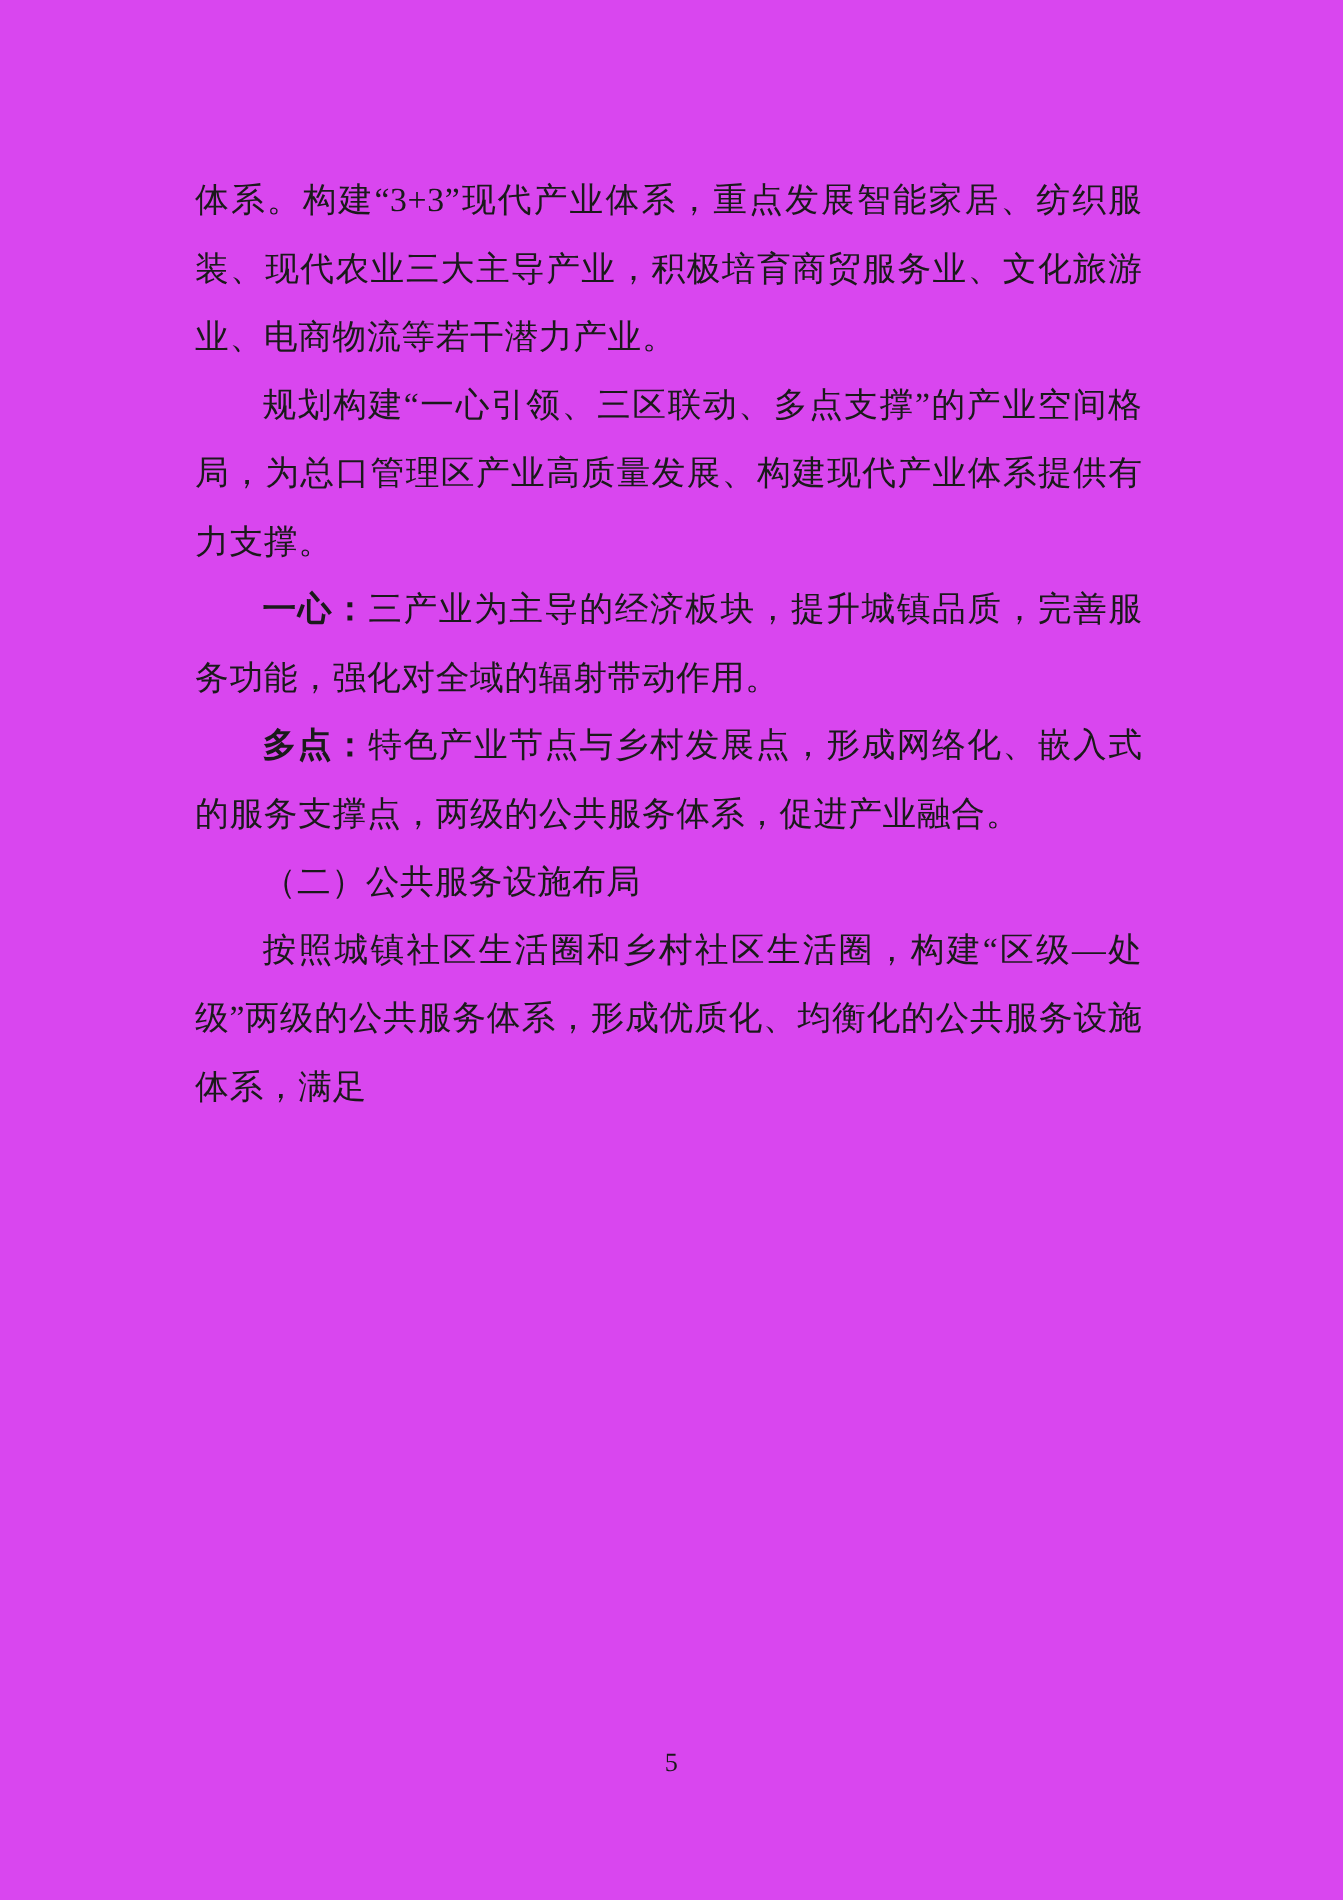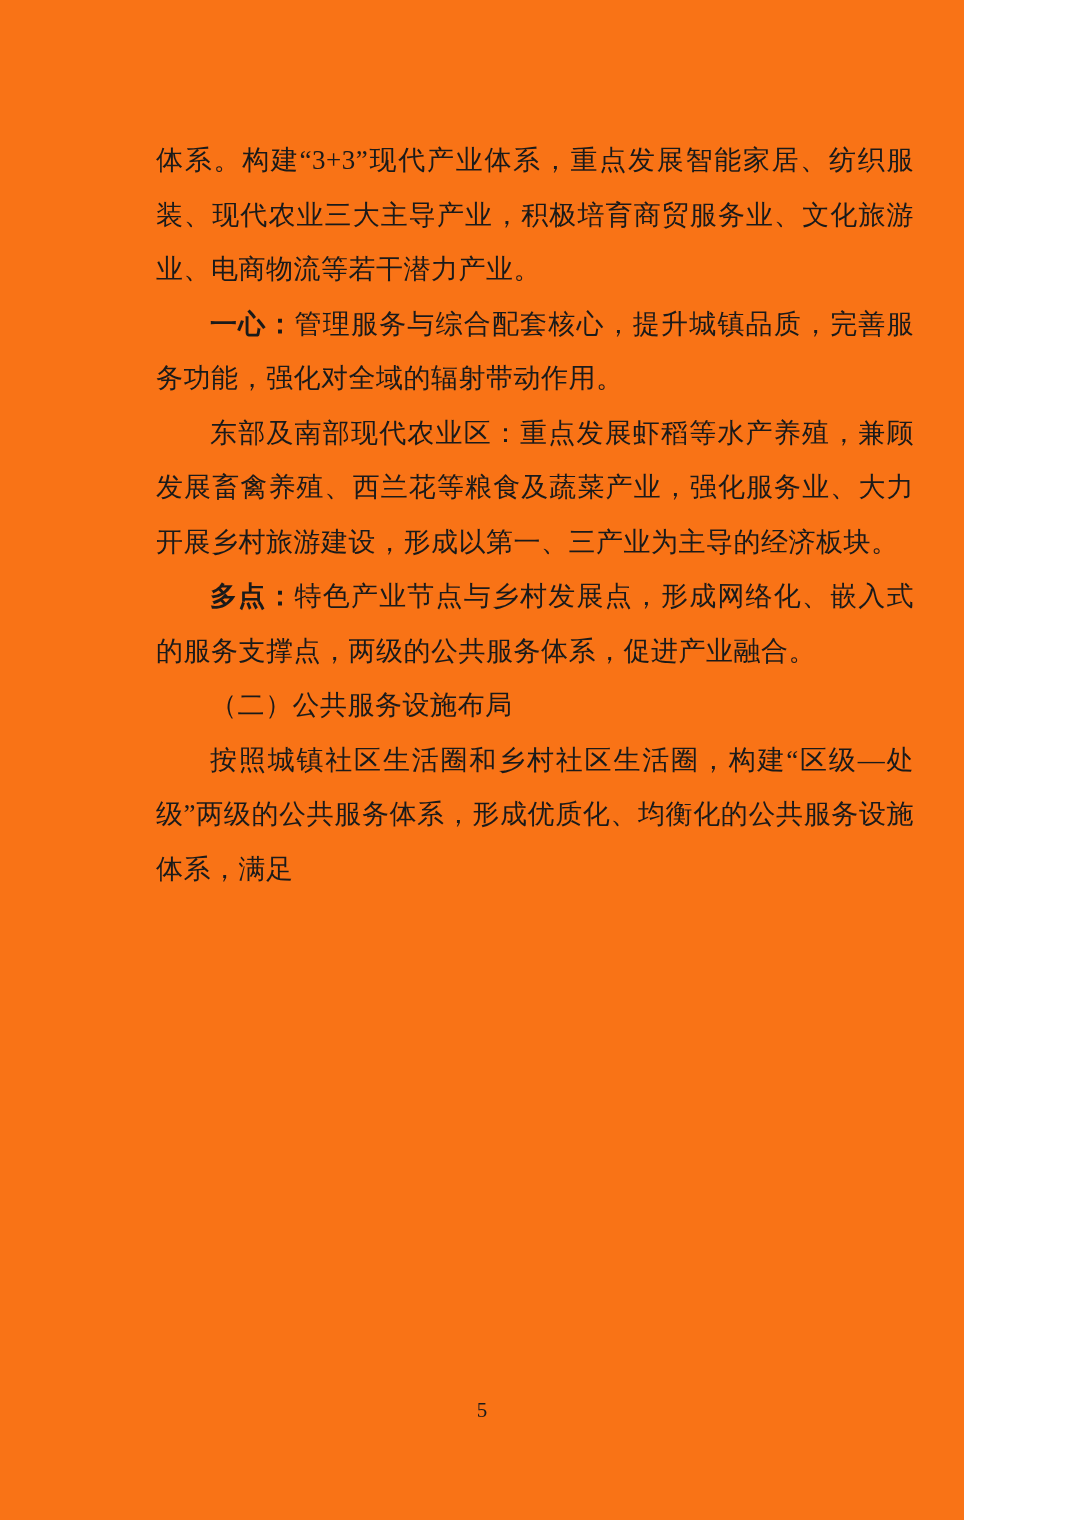"体系。构建“3+3”现代产业体系，重点发展智能家居、纺织服装、现代农业三大主导产" .page { background: #f97316 -> #d946ef; width: 964px -> 1074px }
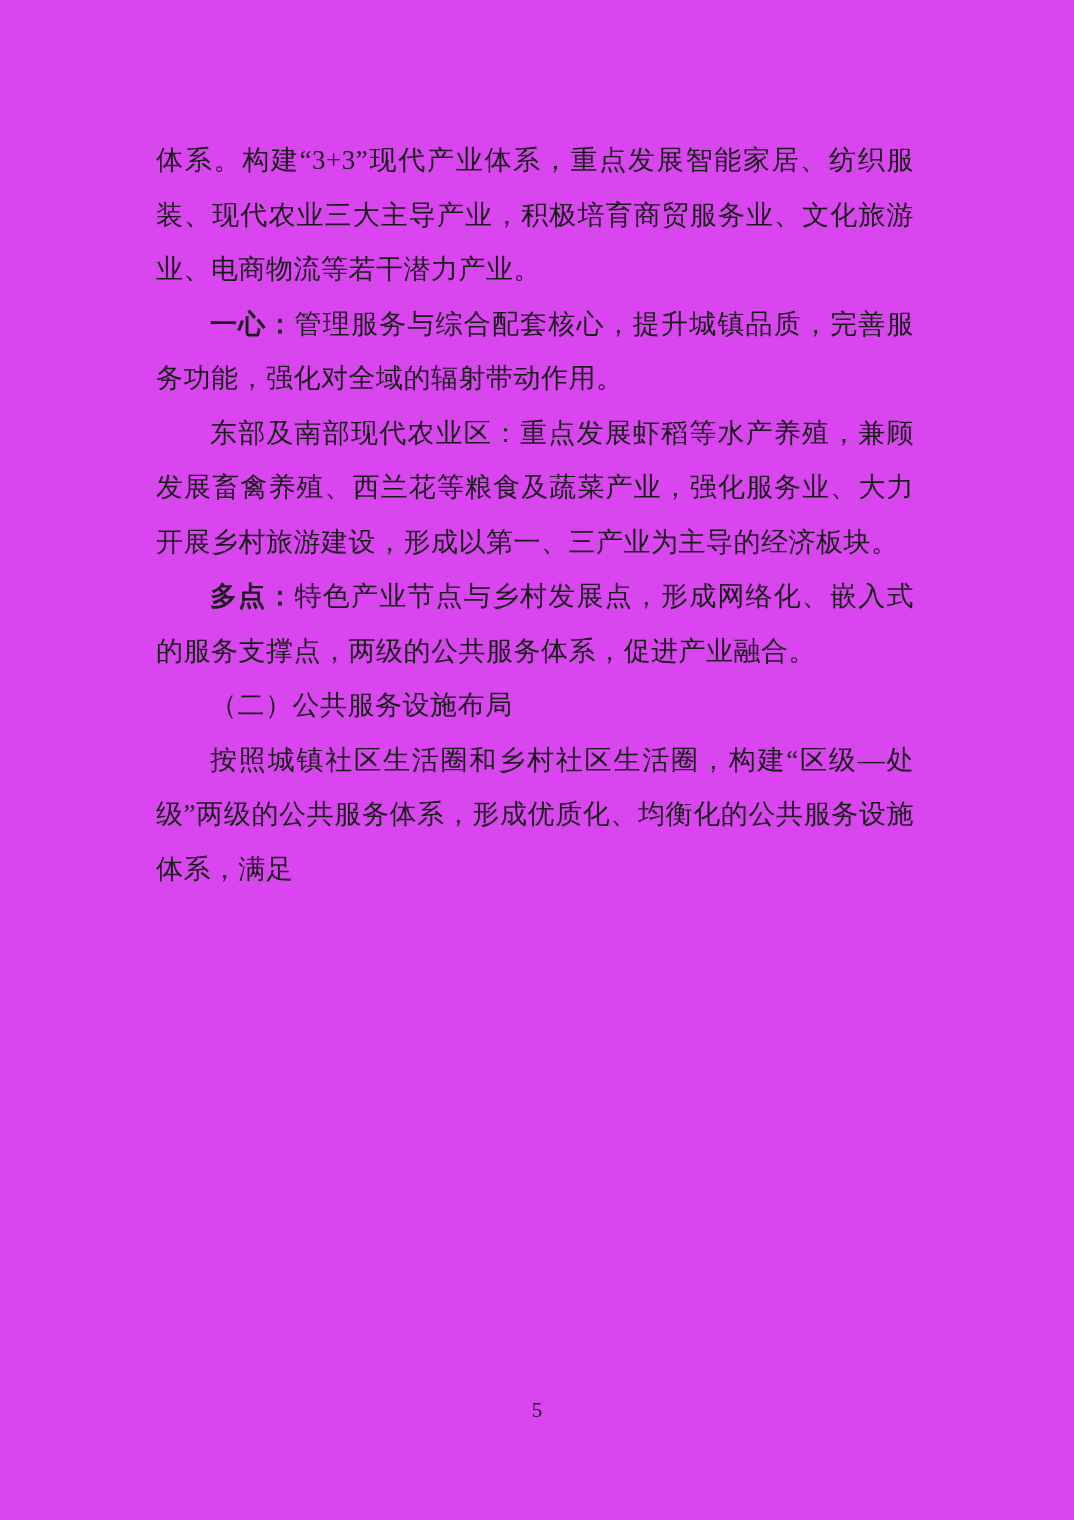"规划构建“一心引领、三区联动、多点支撑”的产业空间格局，为总口管理区产业高质量发" p.indent { html: none -> <p><span>规划构建“一心引领、三区联动、多点支撑”的产业空间格局，为总口管理区产业高质量发展、构建现代产业体系提供有力支撑。</span></p> }
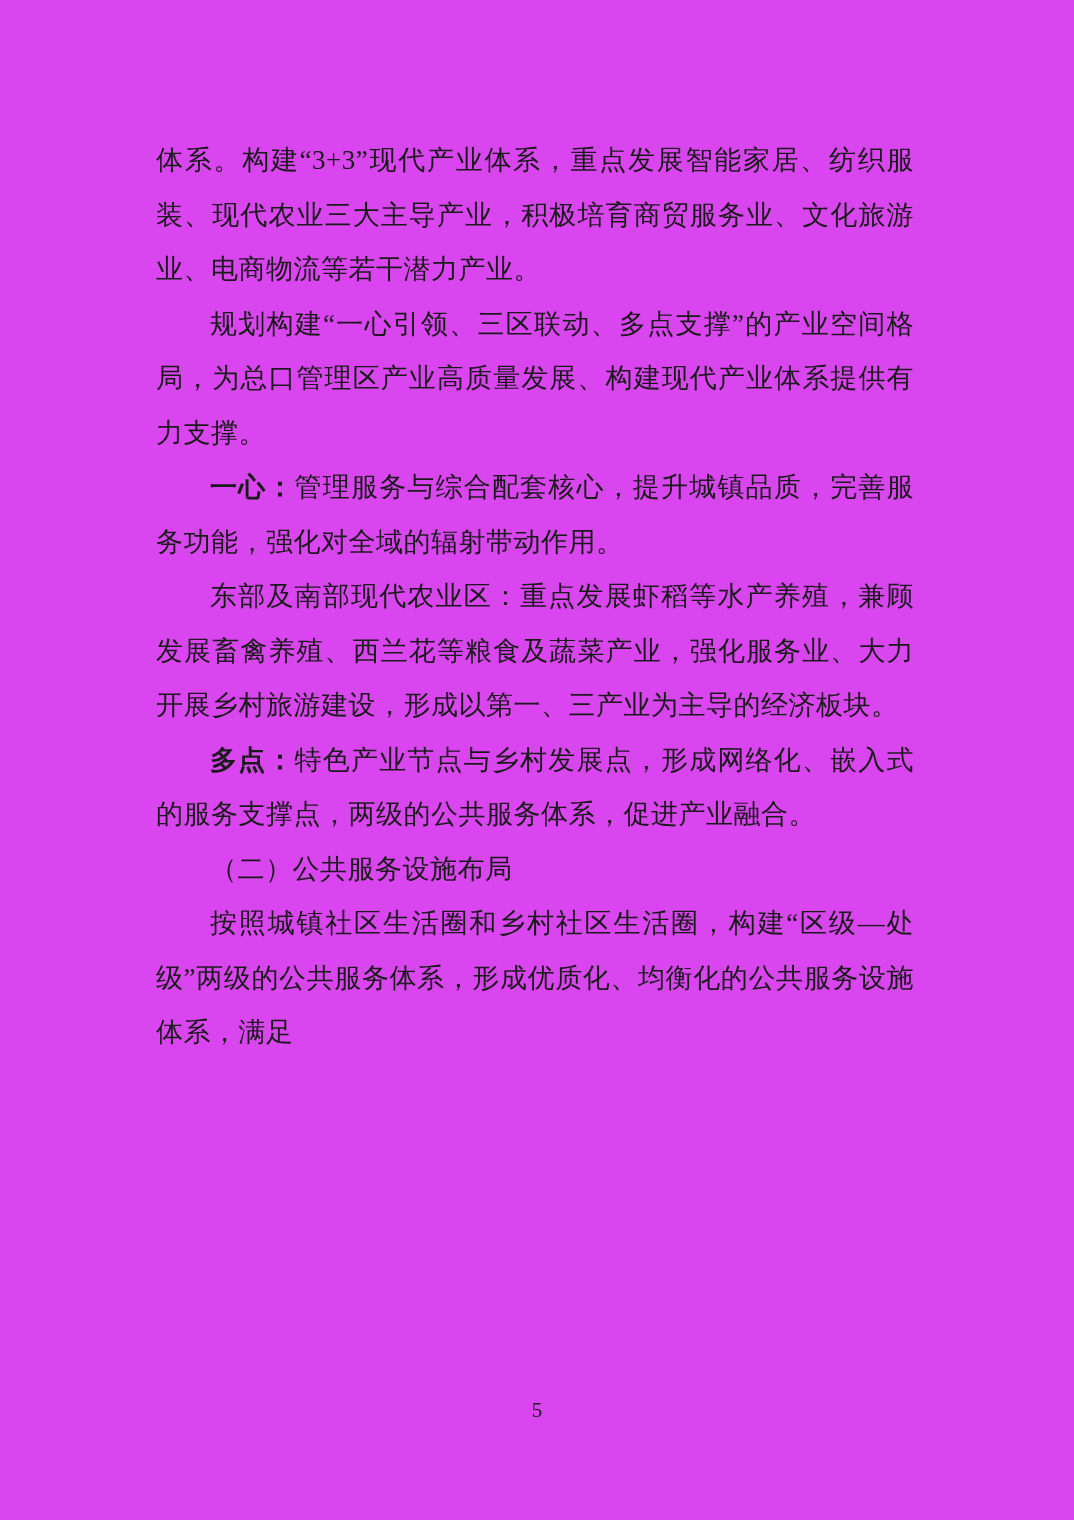"管理服务与综合配套核心，提升城镇品质，完善服务功能，强化对全域的辐射带动作用。" span.seg { text: 管理服务与综合配套核心 -> 三产业为主导的经济板块 }
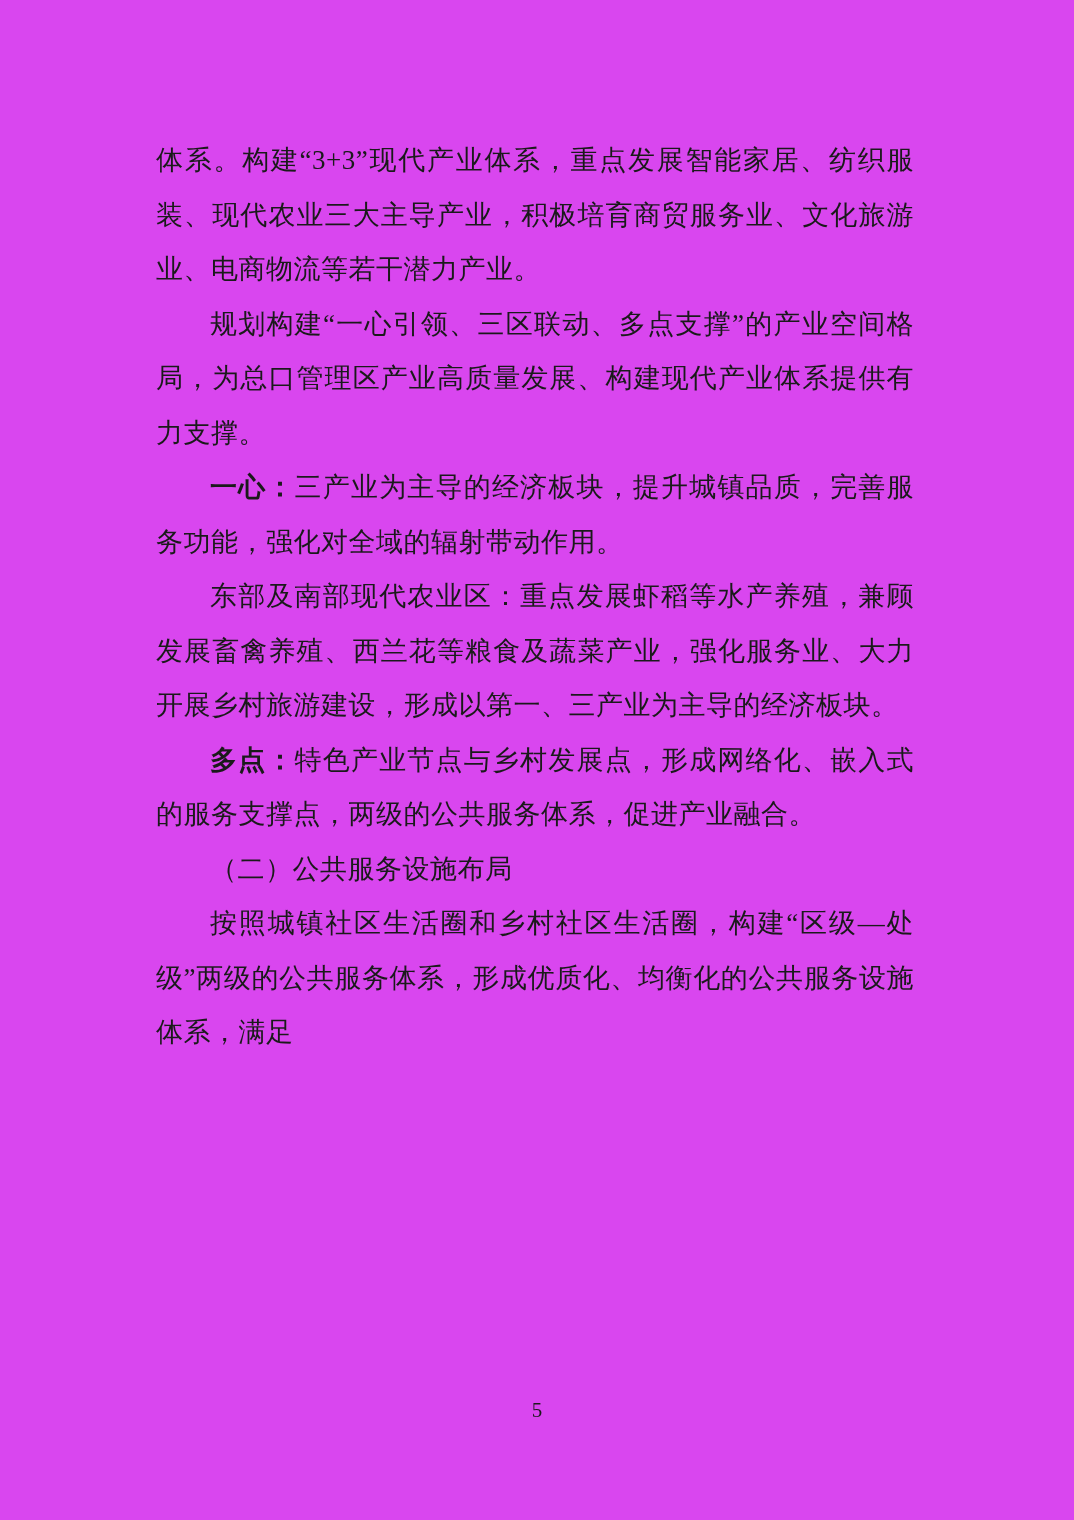"东部及南部现代农业区：重点发展虾稻等水产养殖，兼顾发展畜禽养殖、西兰花等粮食及蔬" p.indent { html: <p><span>东部及南部现代农业区：重点发展虾稻等水产养殖，兼顾发展畜禽养殖、西兰花等粮食及蔬菜产业，强化服务业、大力开展乡村旅游建设，形成以第一、三产业为主导的经济板块。</span></p> -> none }
